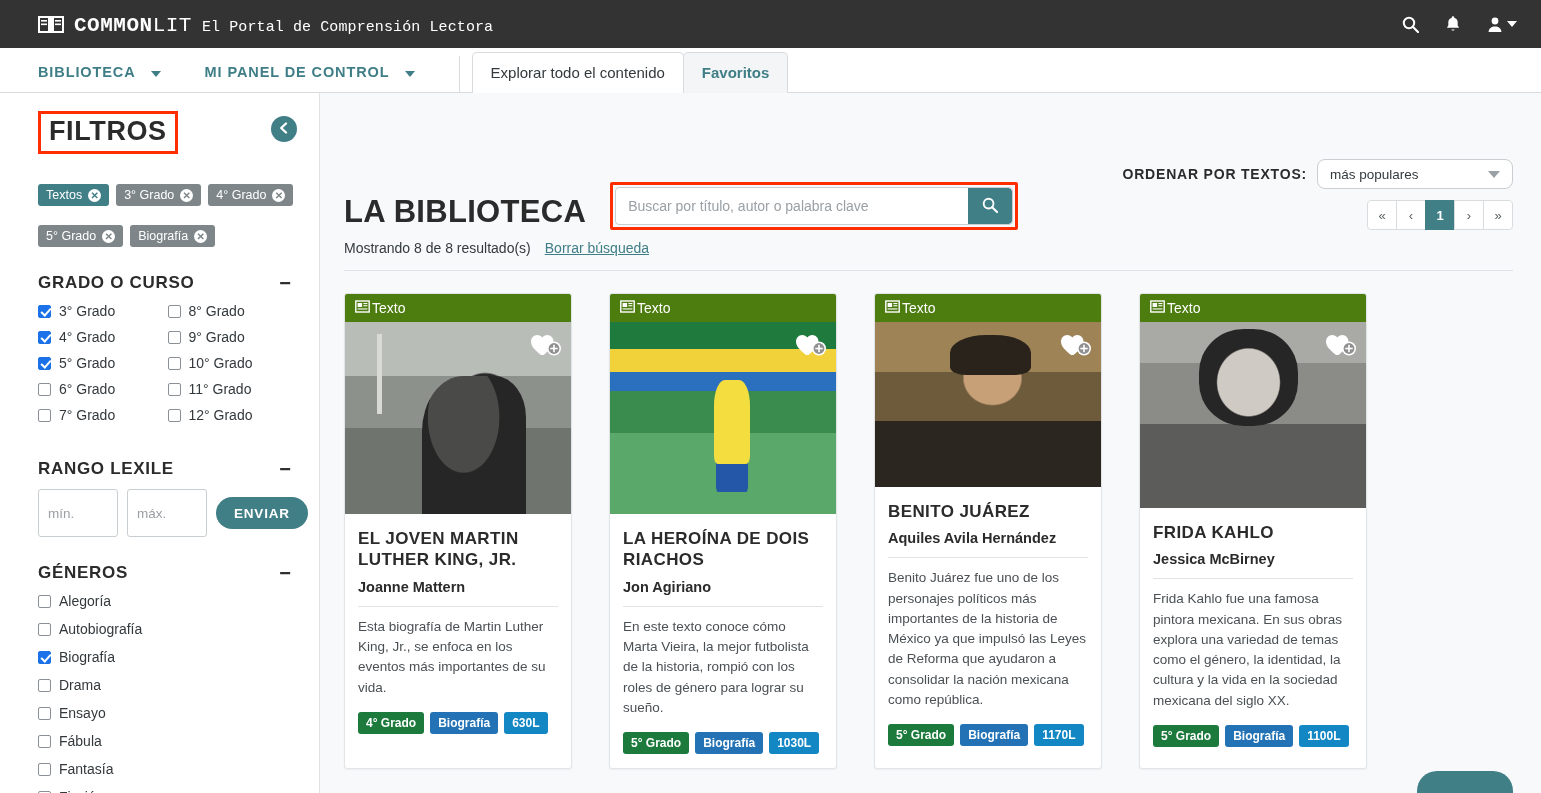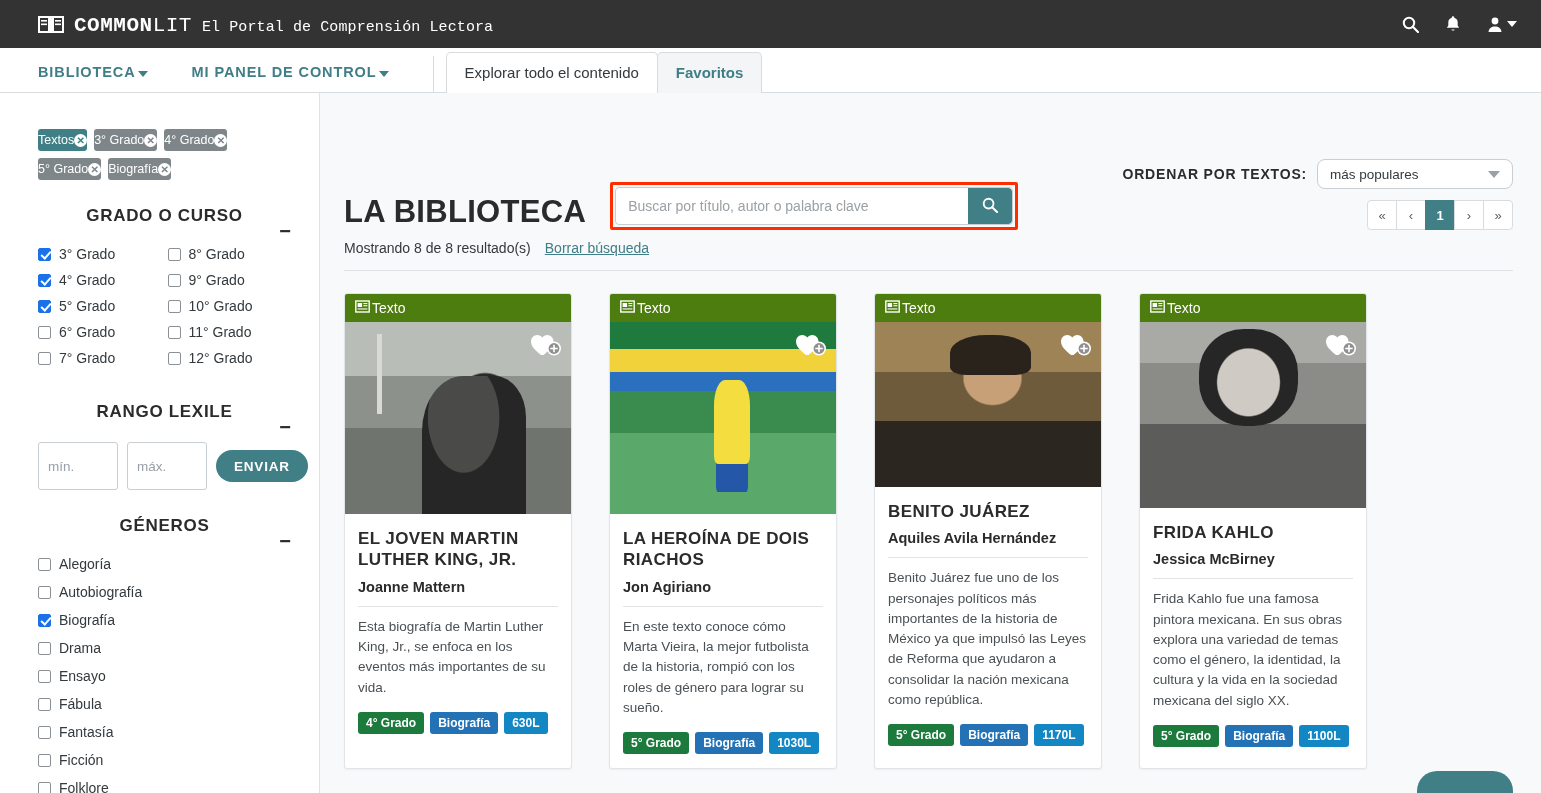"BIBLIOTECA" .nav-link { gap: 2px -> 15px }
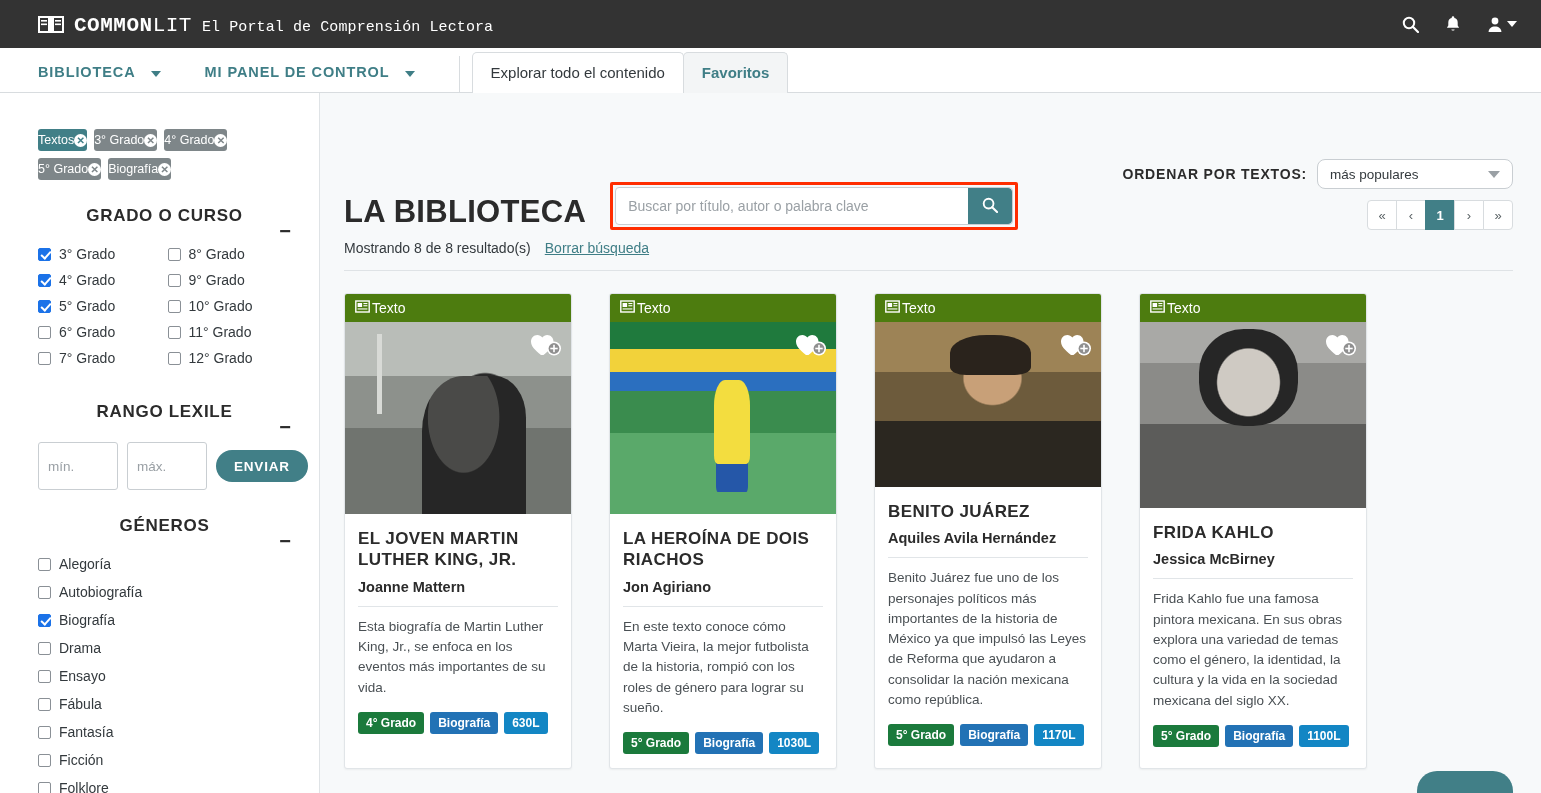"FILTROS" div.filters-head { html: none -> <div> <div>FILTROS</div> <div> <span> <svg> <polyline></polyline> </svg> </span> </div> </div> }
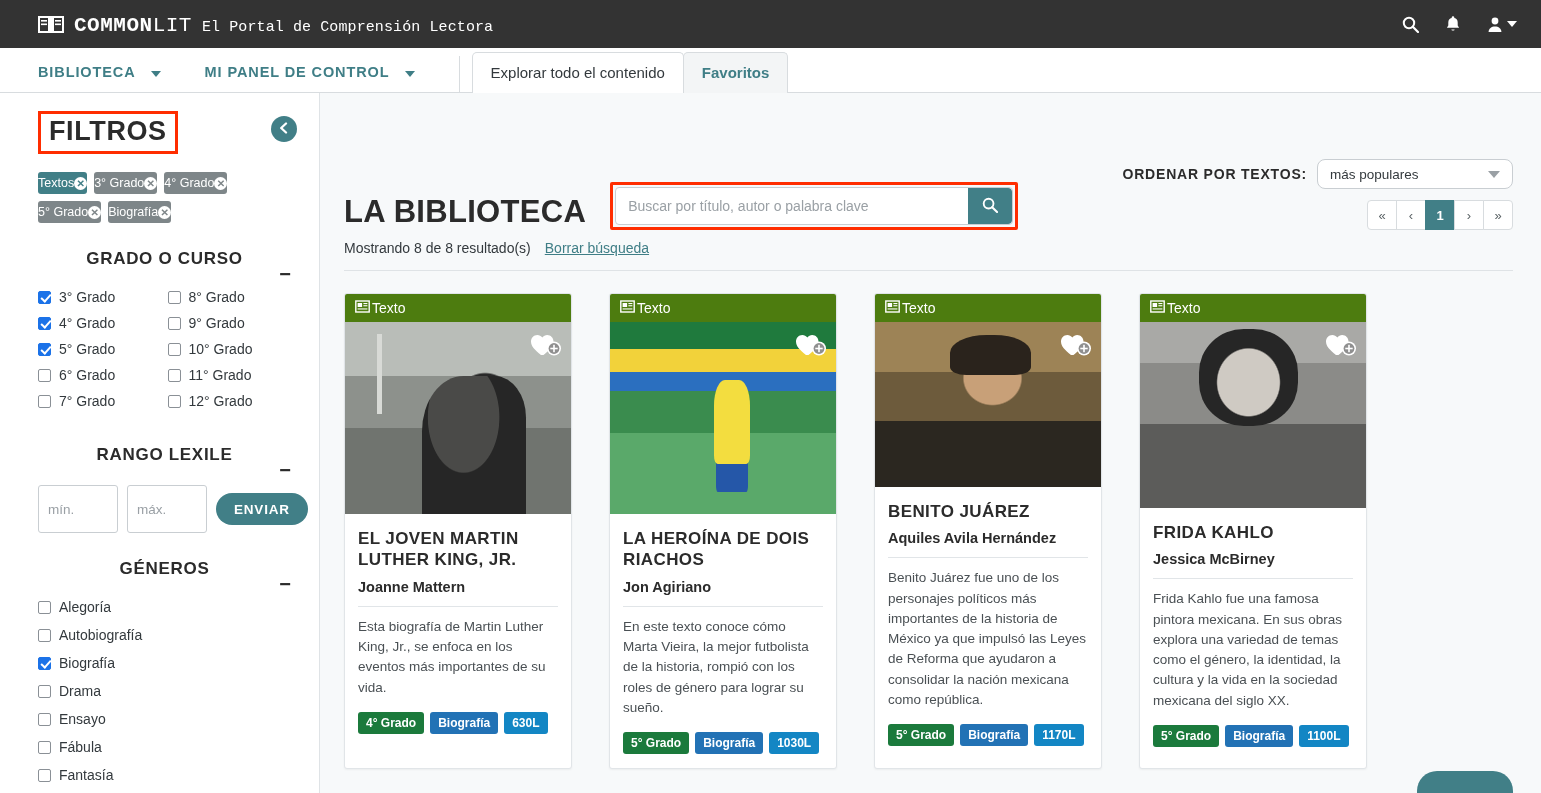"Textos" .chip { gap: none -> 6px; margin-top: none -> 12px; padding: 4px 0 -> 4px 8px }
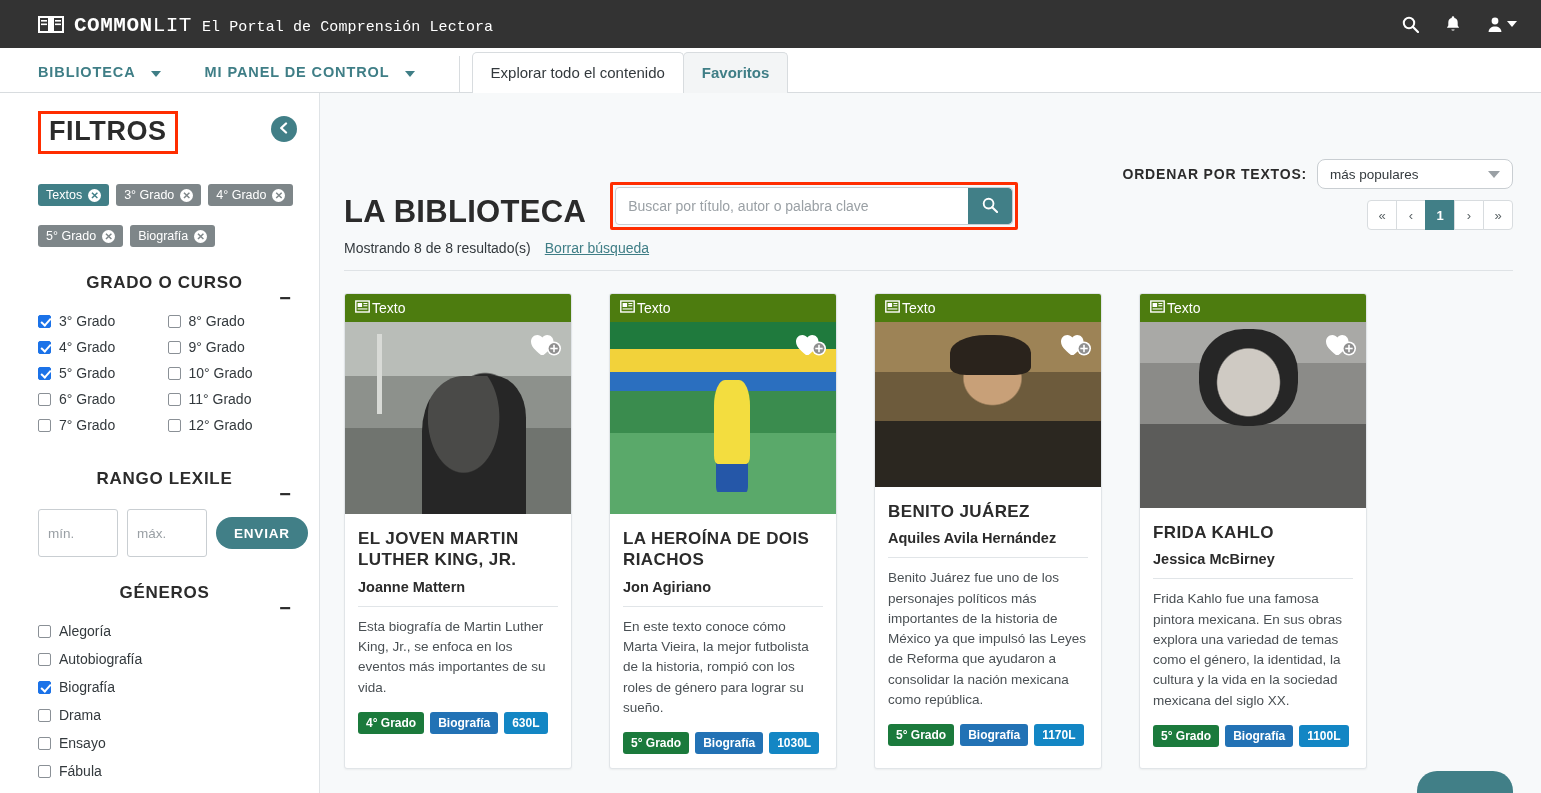"GRADO O CURSO" .sec-head { flex-direction: column -> none }
